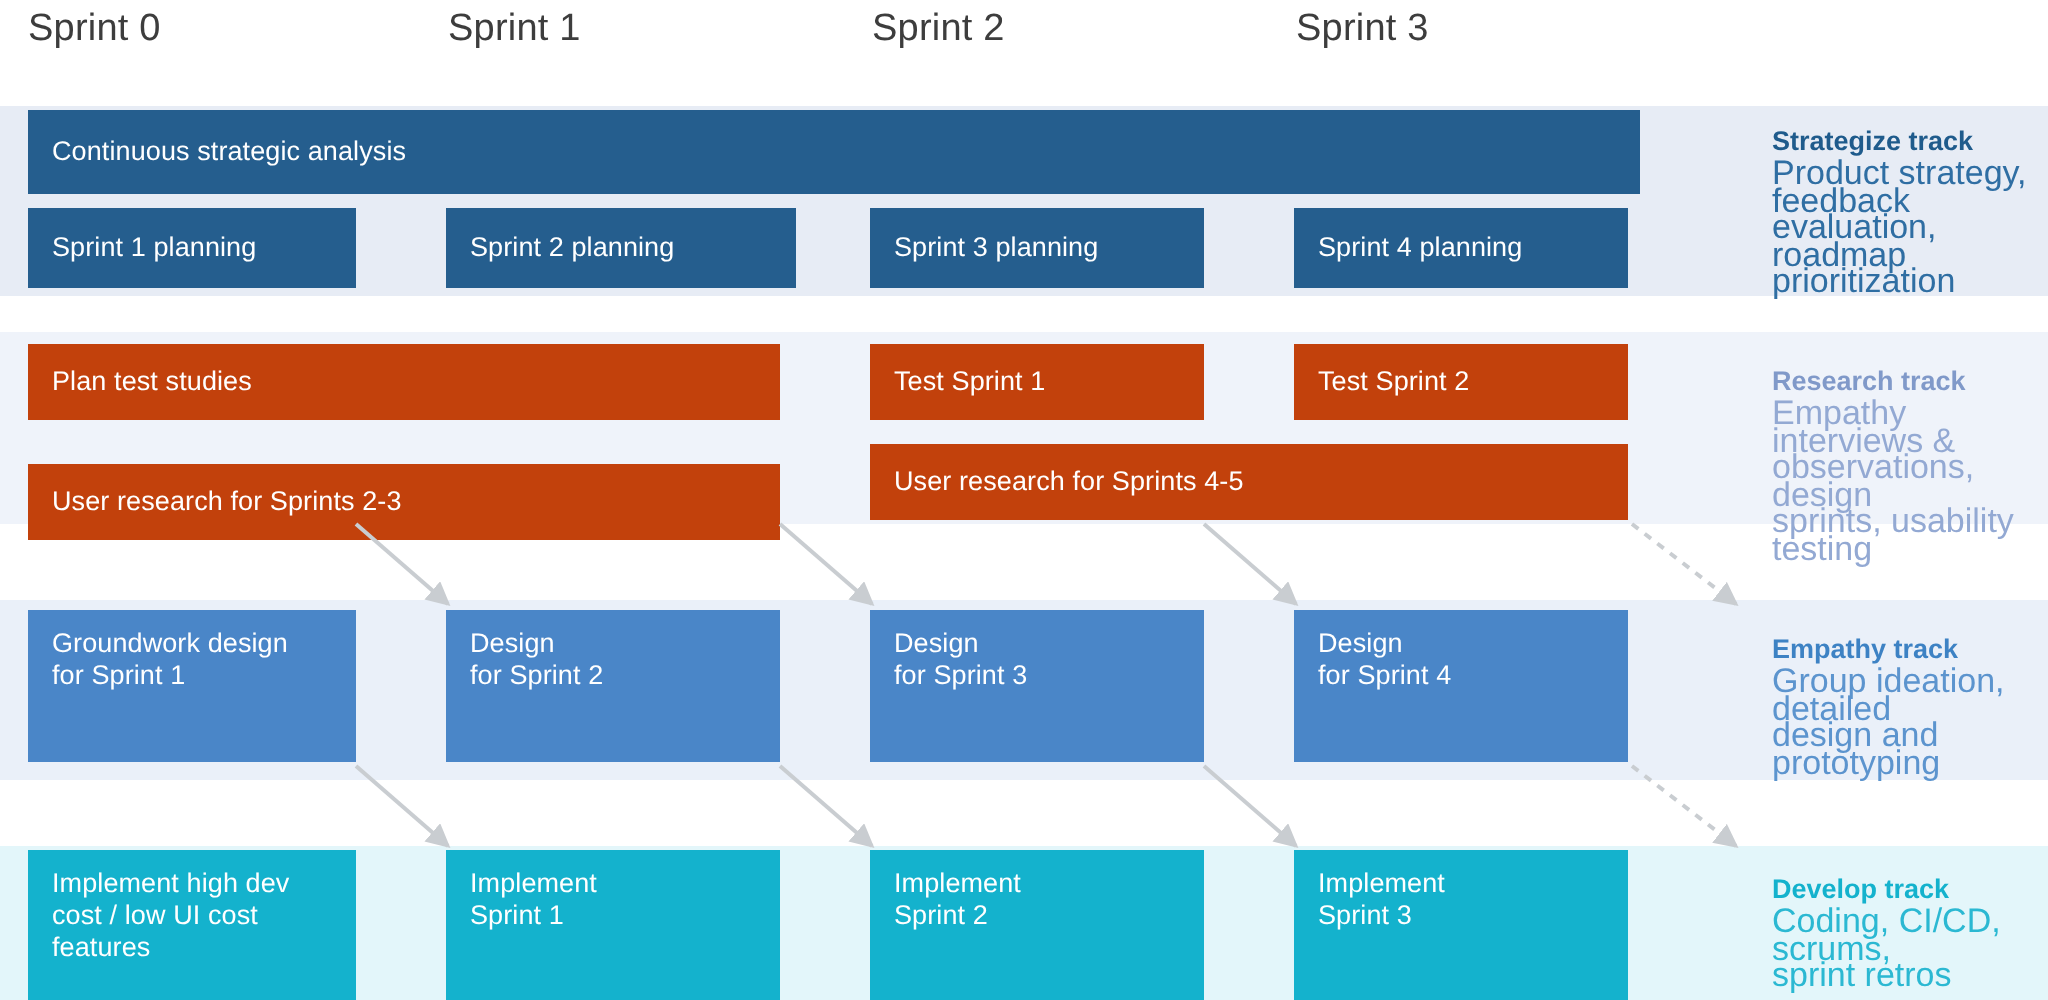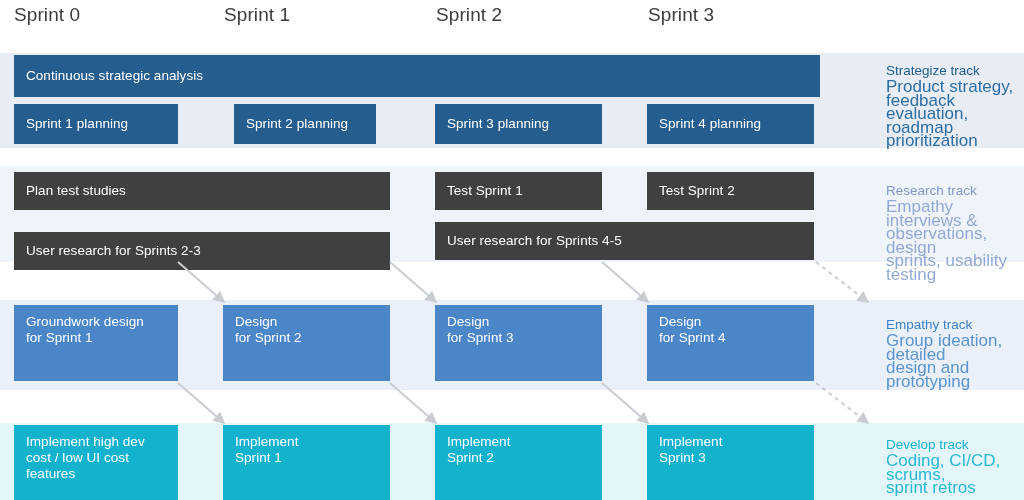"Strategize track" .track .t-title { font-weight: normal -> bold }
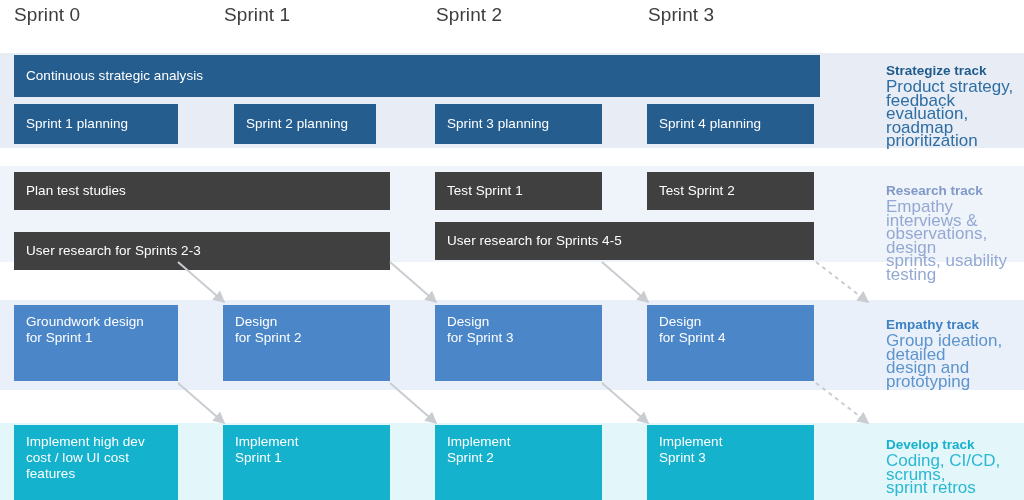"Sprint 2 planning" div.box { left: 234px -> 223px; width: 142px -> 175px }
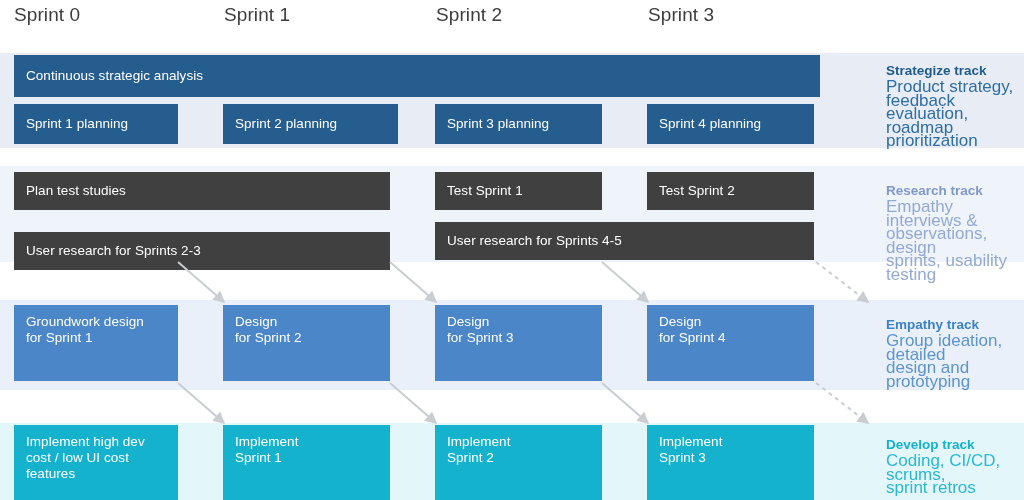"Plan test studies" .box.research { background: #404040 -> #c2410c }
